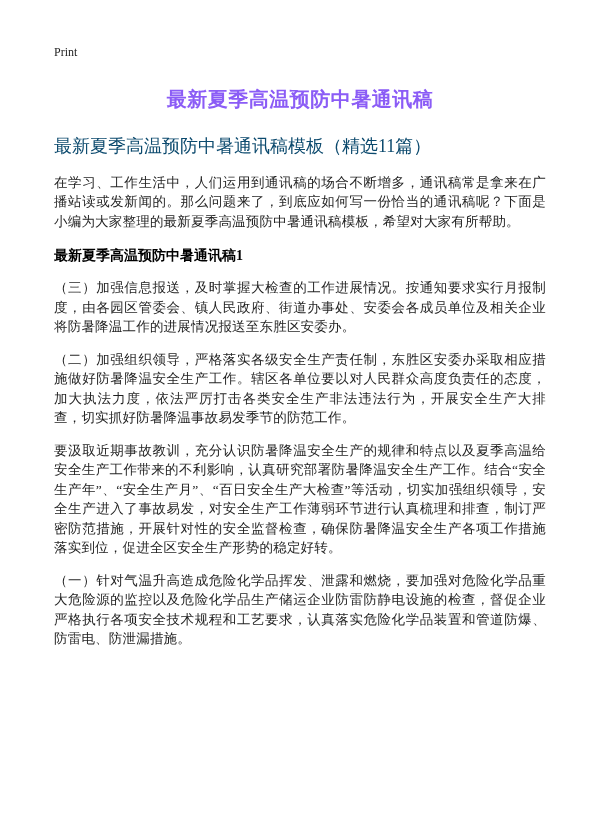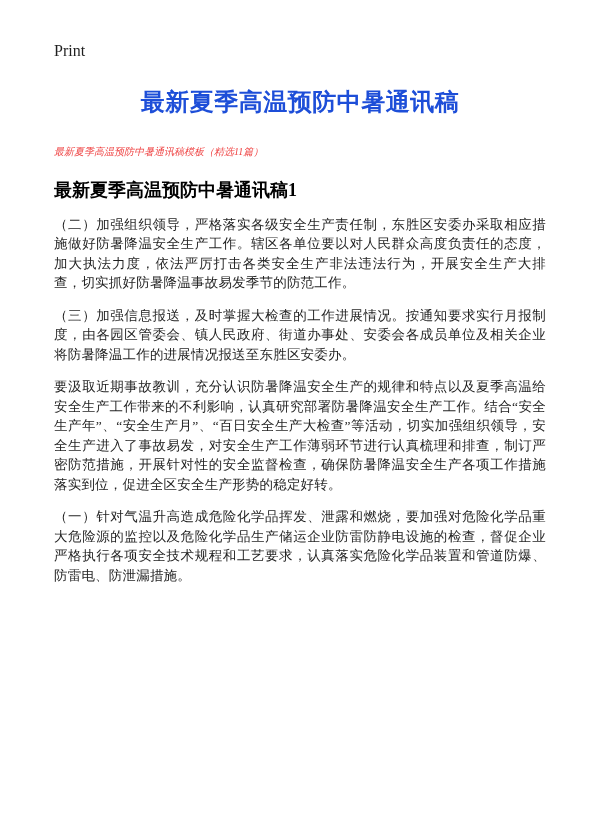"Print" .print-link { font-size: 16px -> 12px }
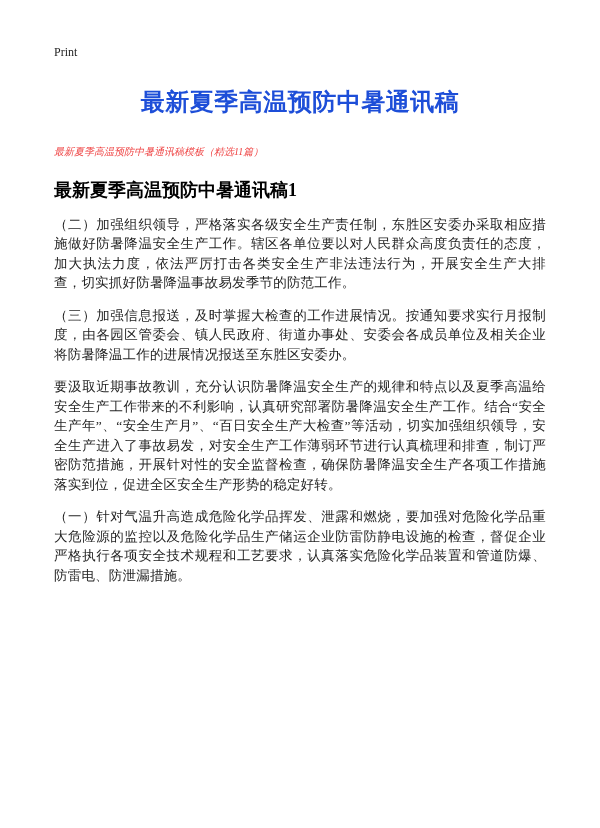"最新夏季高温预防中暑通讯稿" h1.doc-title { color: #1d4ed8 -> #8b5cf6; font-size: 24px -> 20px }
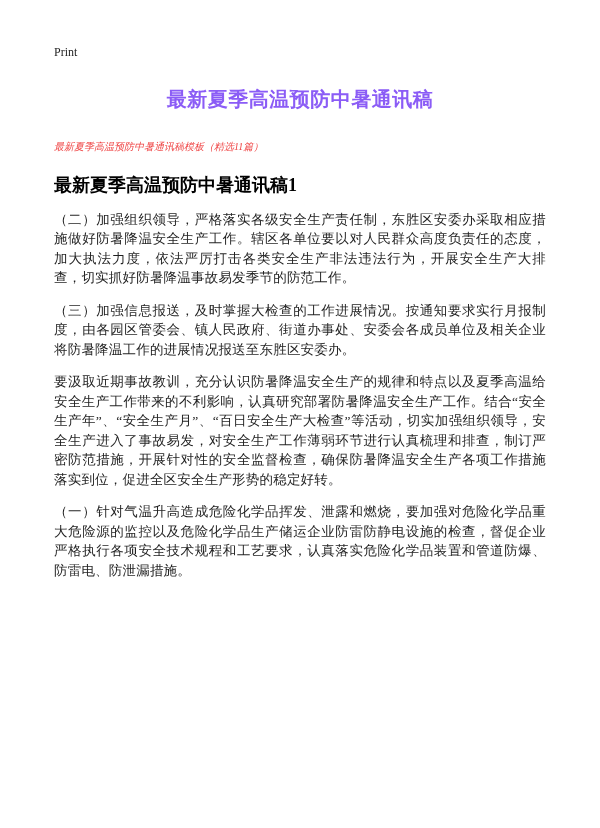"最新夏季高温预防中暑通讯稿模板（精选11篇）" p.subtitle { color: #ef4444 -> #0c4a6e; font-size: 10px -> 18px; font-style: italic -> none }
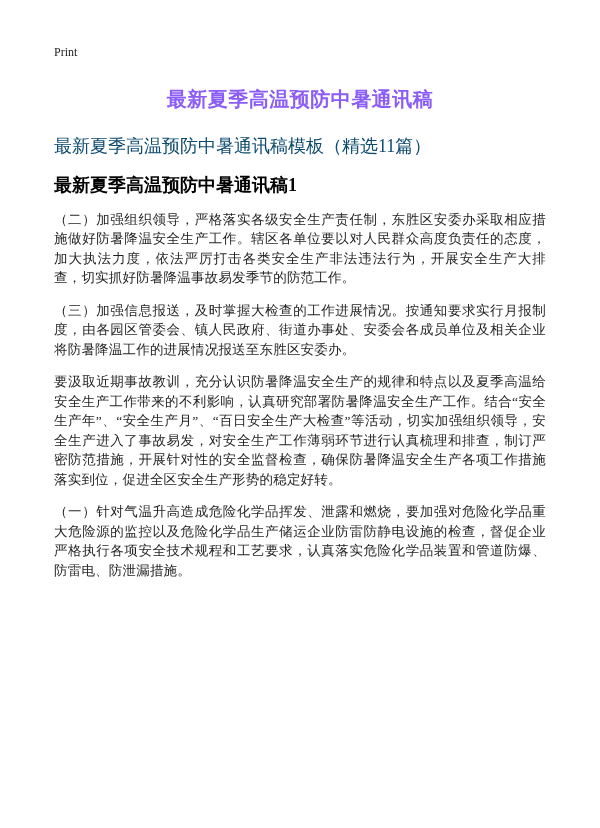"在学习、工作生活中，人们运用到通讯稿的场合不断增多，通讯稿常是拿来在广播站读或发" p.body-para { html: none -> <p>在学习、工作生活中，人们运用到通讯稿的场合不断增多，通讯稿常是拿来在广播站读或发新闻的。那么问题来了，到底应如何写一份恰当的通讯稿呢？下面是小编为大家整理的最新夏季高温预防中暑通讯稿模板，希望对大家有所帮助。</p> }
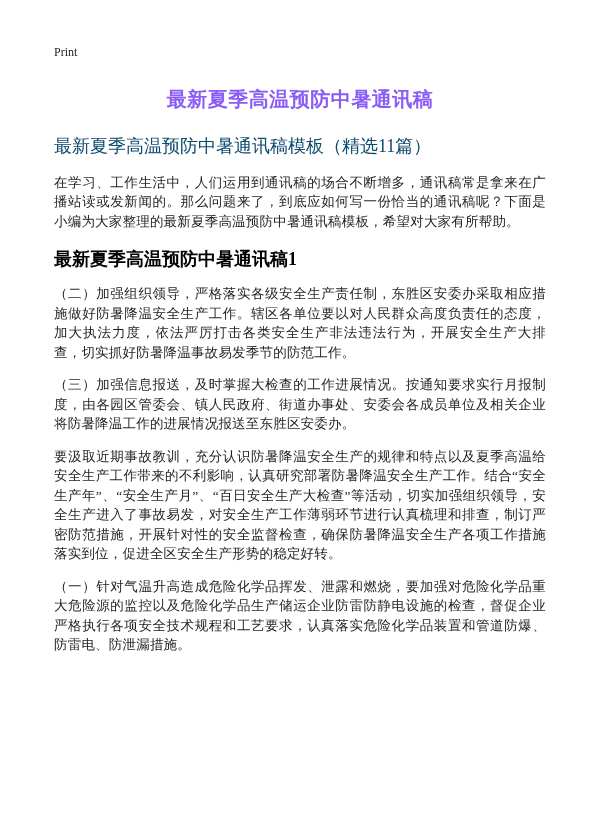"最新夏季高温预防中暑通讯稿1" h2.section-heading { font-size: 18px -> 14px }
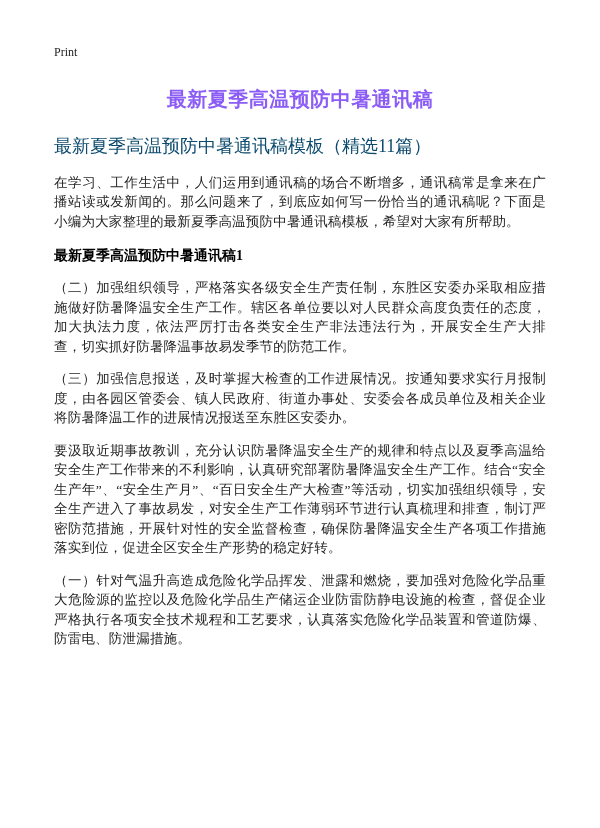"（二）加强组织领导，严格落实各级安全生产责任制，东胜区安委办采取相应措施做好防暑" p.body-para { order: before "（三）加强信息报送，及时掌握大检查的工作进展情况。按通知要求实行月报制度，由各园" -> after "（三）加强信息报送，及时掌握大检查的工作进展情况。按通知要求实行月报制度，由各园" }
